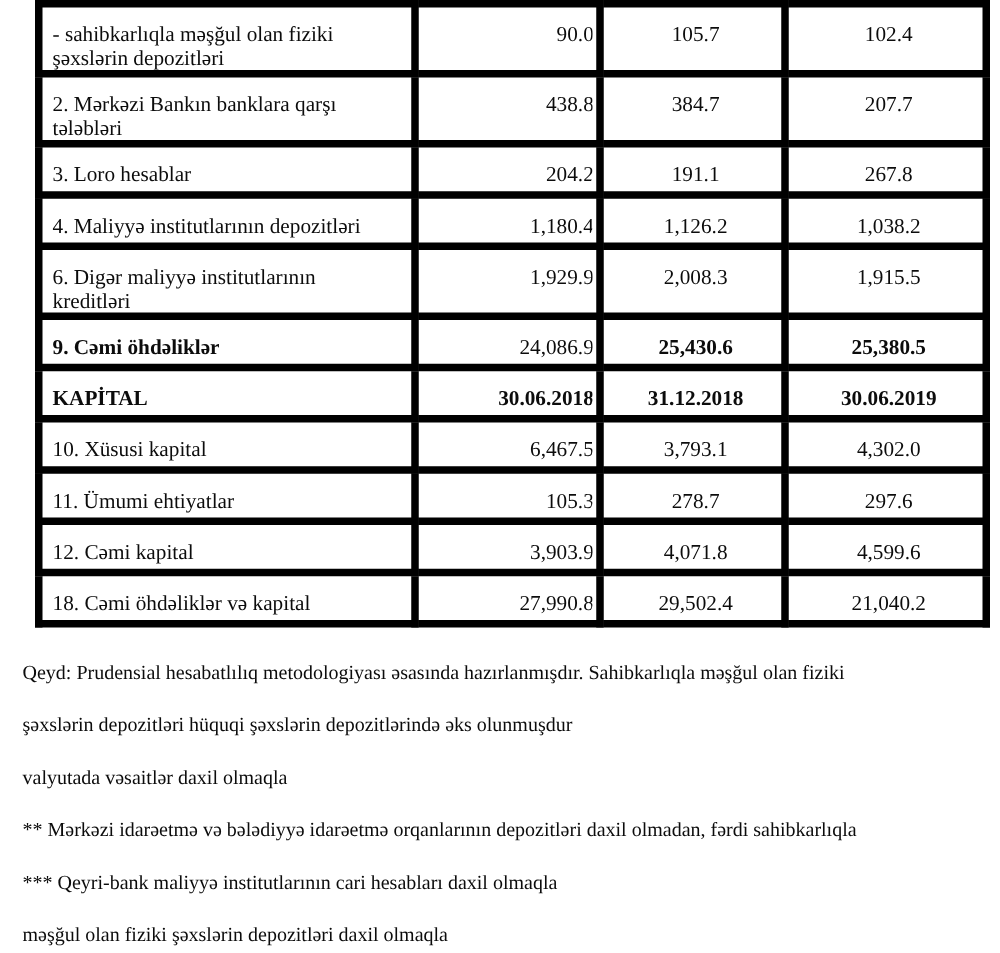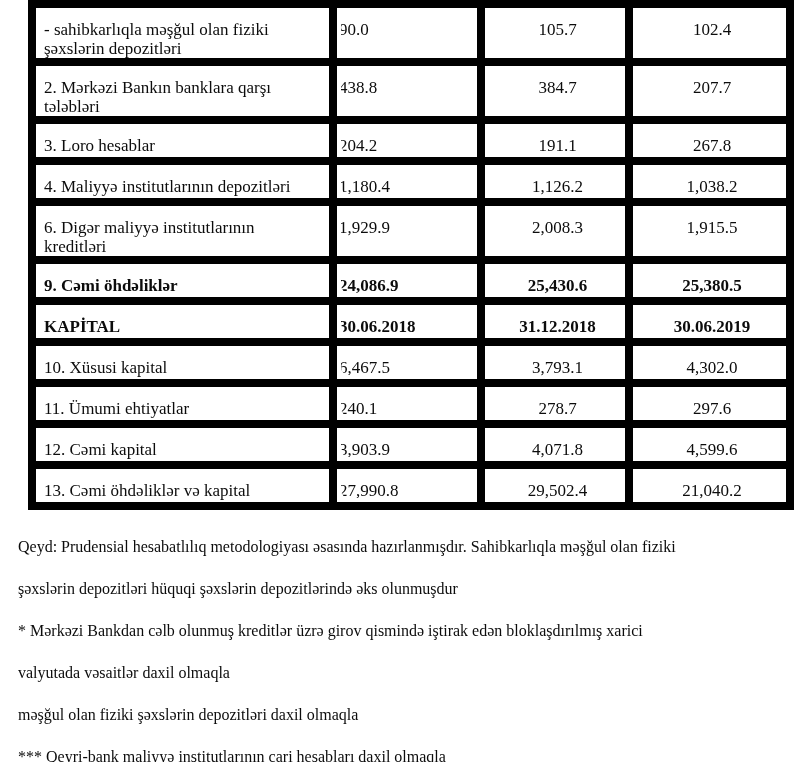"- sahibkarlıqla məşğul olan fiziki" table.fin-table td { border: 8px solid #000000 -> 6px solid #000000 }
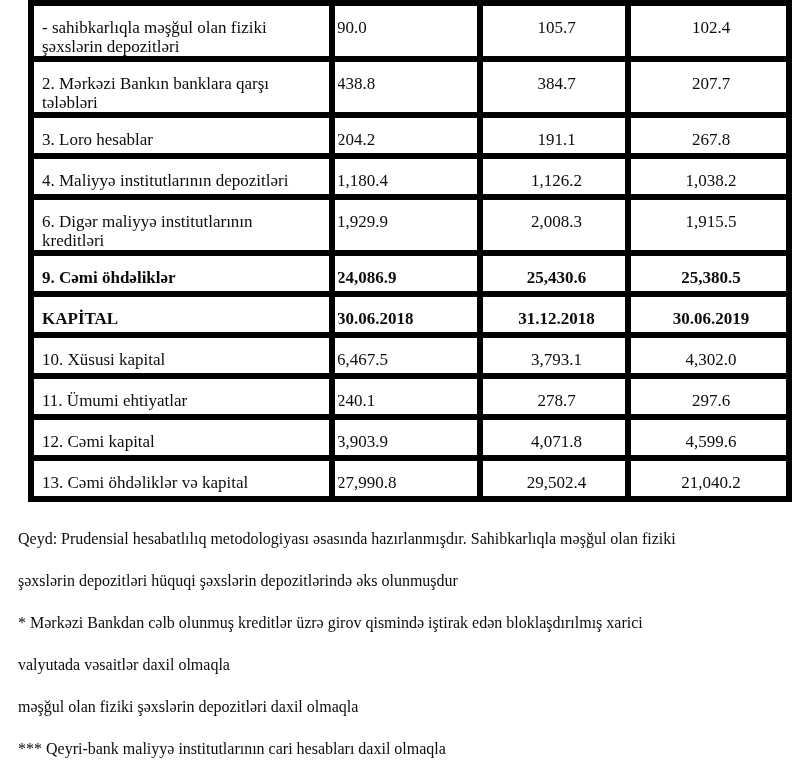"90.0" td.c-v1 { text-align: left -> right }
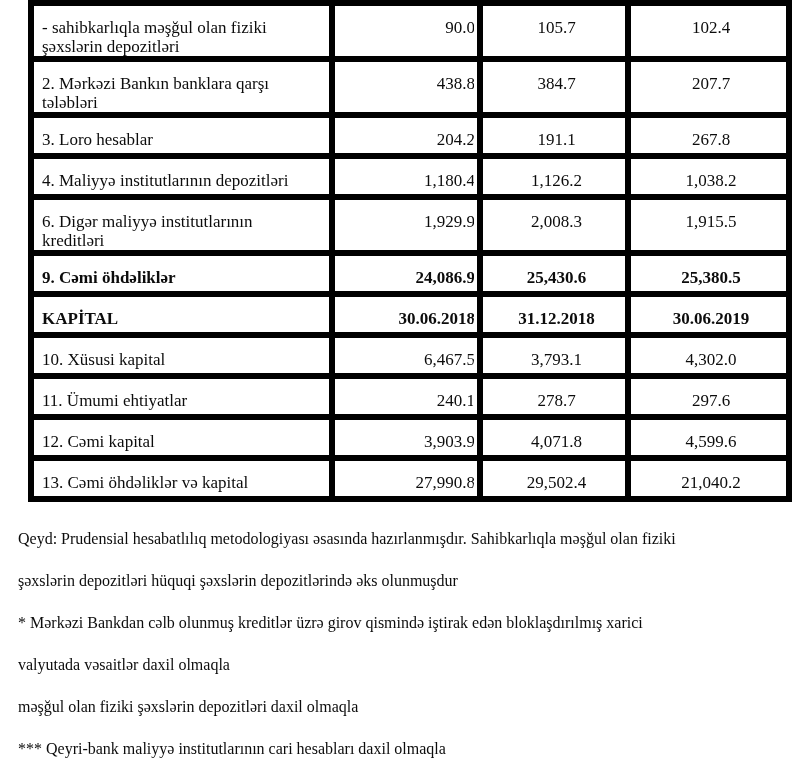"24,086.9" tr.r-strong td.not-bold { font-weight: bold -> normal }
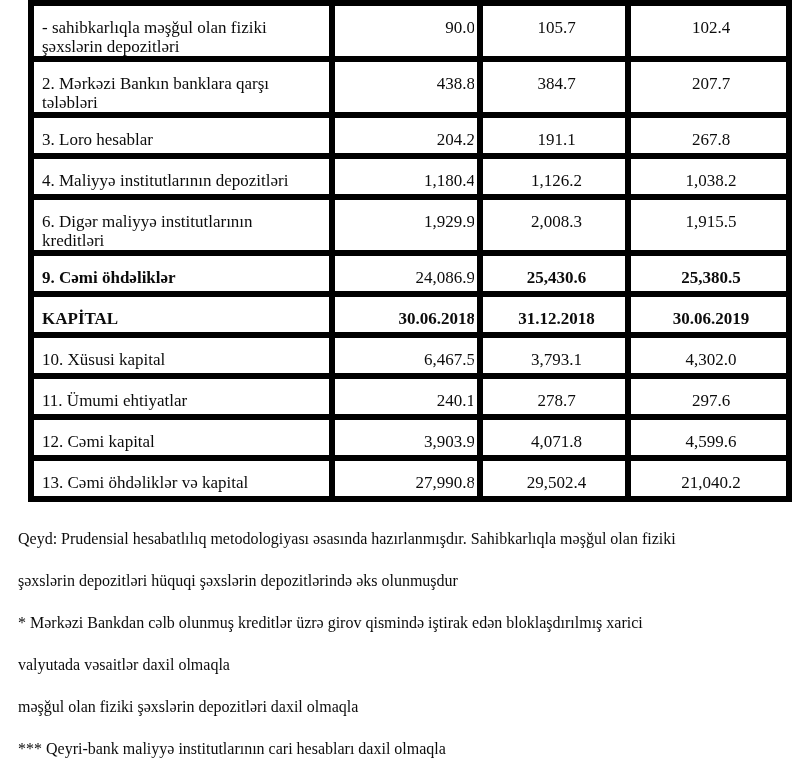"240.1" td.c-v1 { text: 240.1 -> 105.3 }
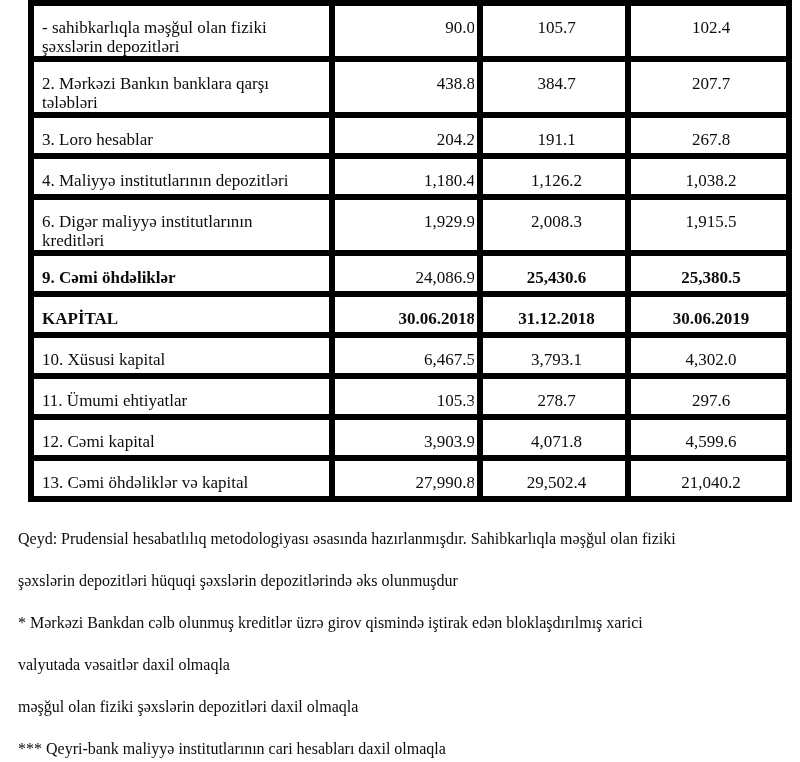"13. Cəmi öhdəliklər və kapital" td.c-label { text: 13 -> 18 }
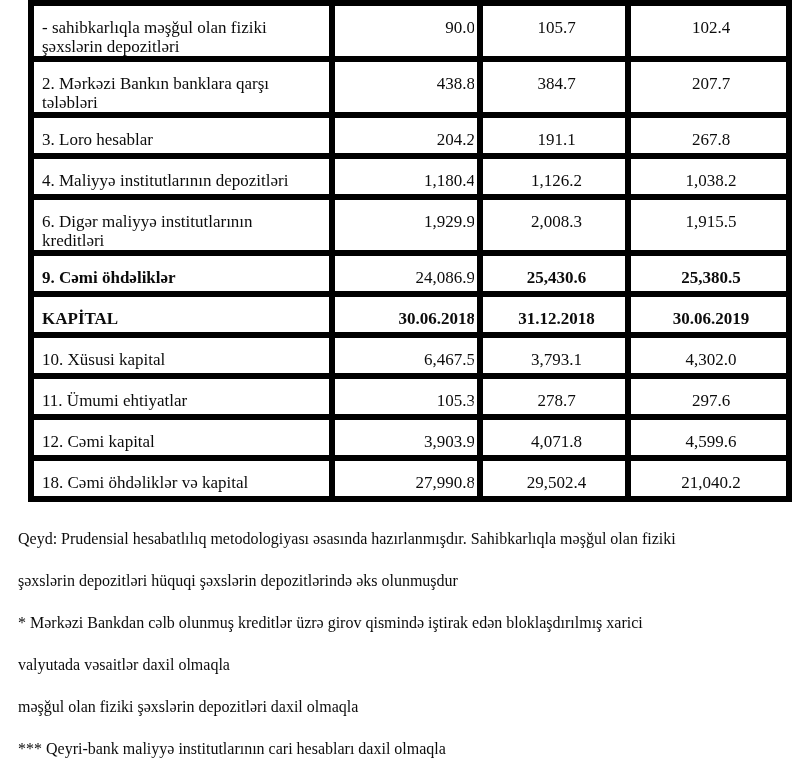"* Mərkəzi Bankdan cəlb olunmuş" div.footnote-line { html: <div>* Mərkəzi Bankdan cəlb olunmuş kreditlər üzrə girov qismində iştirak edən bloklaşdırılmış xarici</div> -> none }
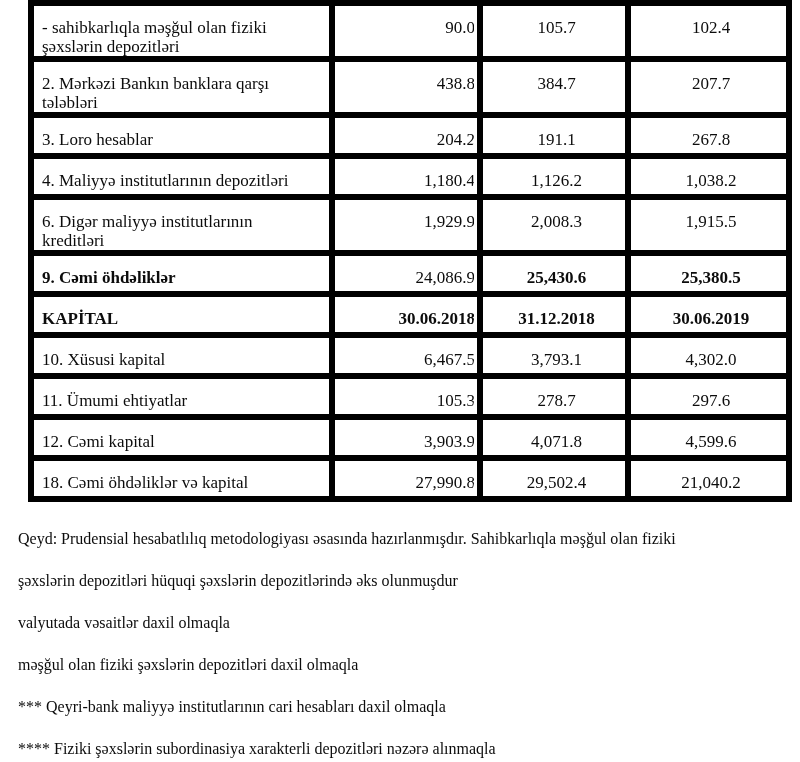"** Mərkəzi idarəetmə və bələdiyyə" div.footnote-line { html: none -> <div>** Mərkəzi idarəetmə və bələdiyyə idarəetmə orqanlarının depozitləri daxil olmadan, fərdi sahibkarlıqla</div> }
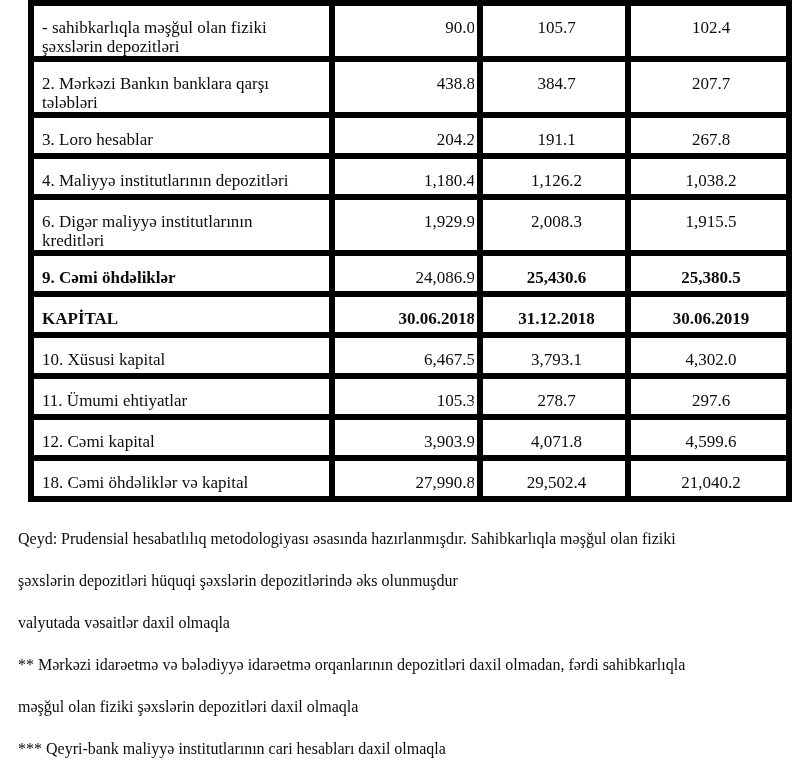"məşğul olan fiziki şəxslərin depozitləri" div.footnote-line { order: before "*** Qeyri-bank maliyyə institutlarının" -> after "*** Qeyri-bank maliyyə institutlarının" }
